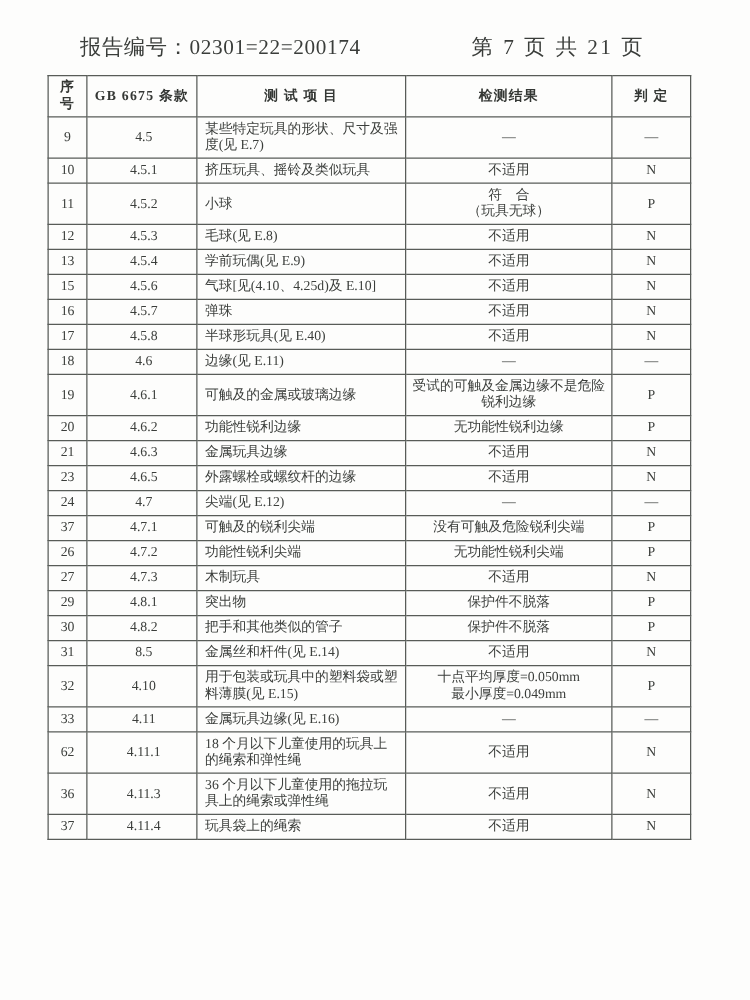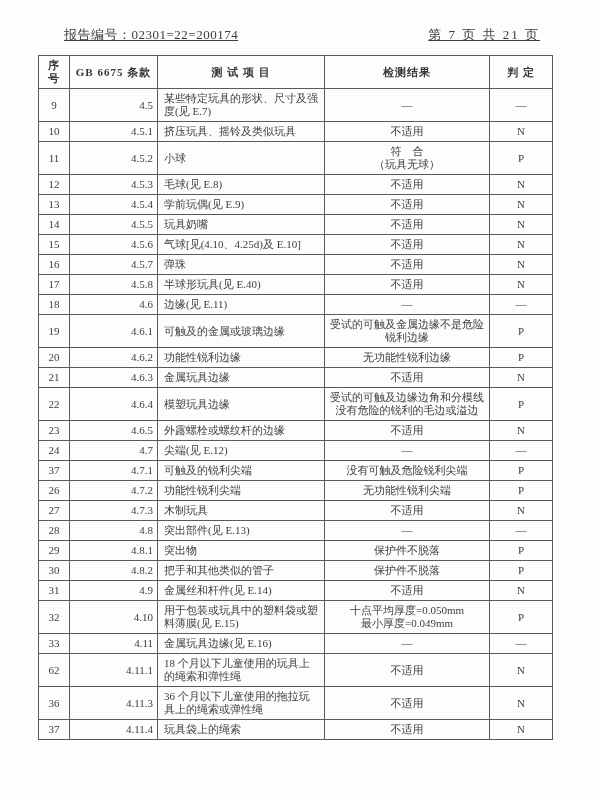"报告编号：02301=22=200174" .page-header { font-size: 13px -> 17px; padding: 26px 60px 0 64px -> 26px 84px 0 64px; text-decoration: underline -> none }
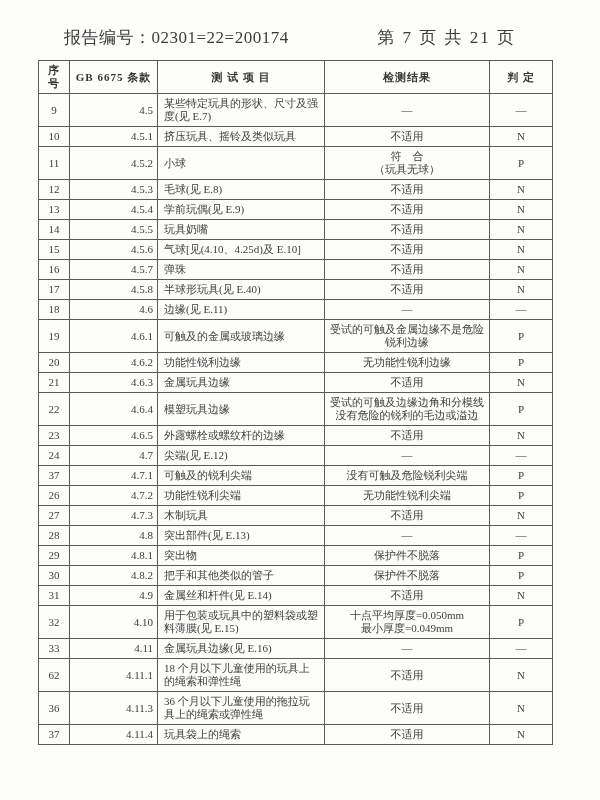"4.5" td.cell-clause { text-align: right -> center }
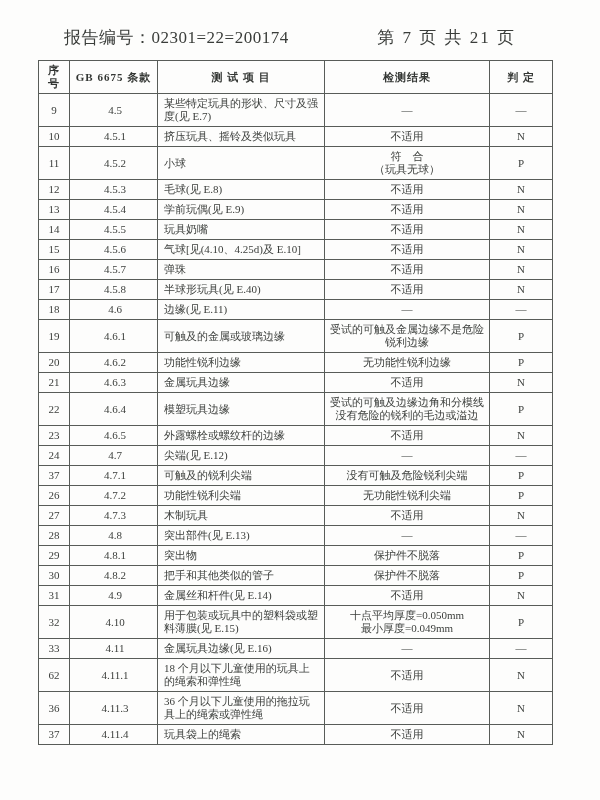"14" tr { html: <tr> <td>14</td> <td>4.5.5</td> <td>玩具奶嘴</td> <td>不适用</td> <td>N</td> </tr> -> none }
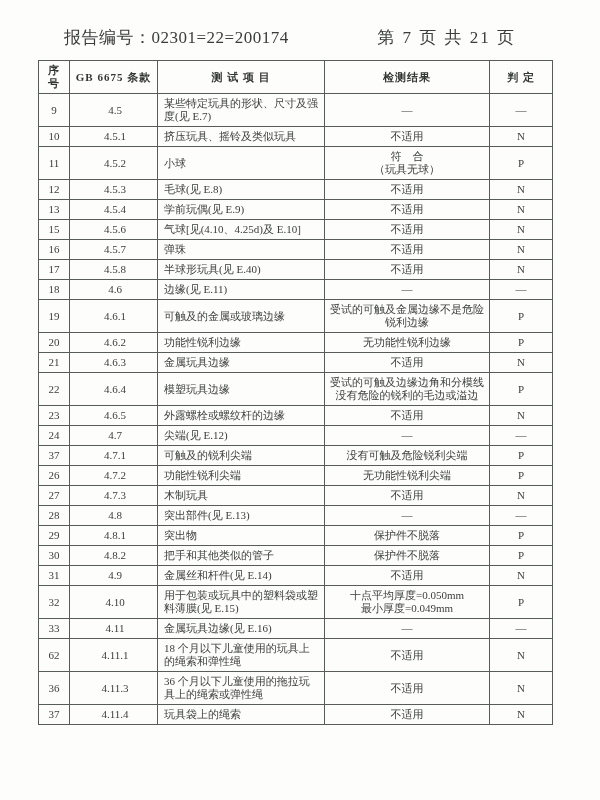"22" tr { html: <tr> <td>22</td> <td>4.6.4</td> <td>模塑玩具边缘</td> <td>受试的可触及边缘边角和分模线 没有危险的锐利的毛边或溢边</td> <td>P</td> </tr> -> none }
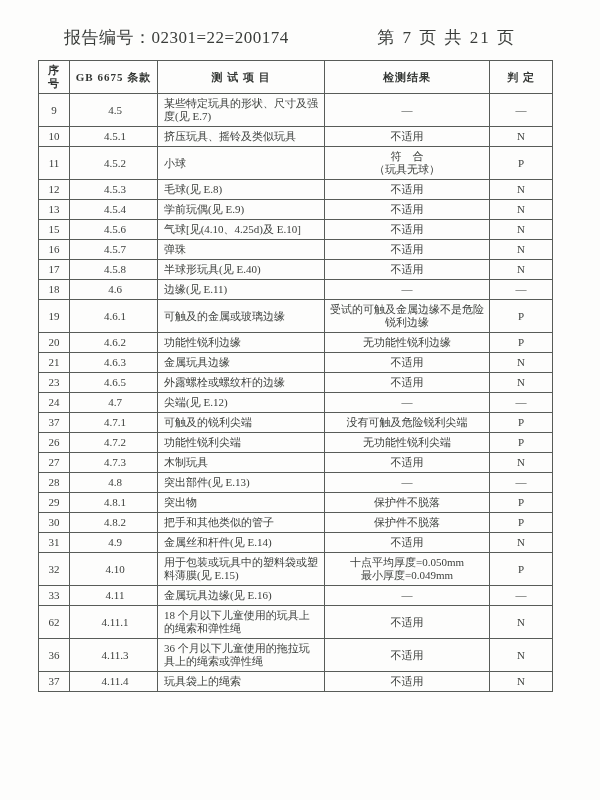"28" tr { html: <tr> <td>28</td> <td>4.8</td> <td>突出部件(见 E.13)</td> <td>—</td> <td>—</td> </tr> -> none }
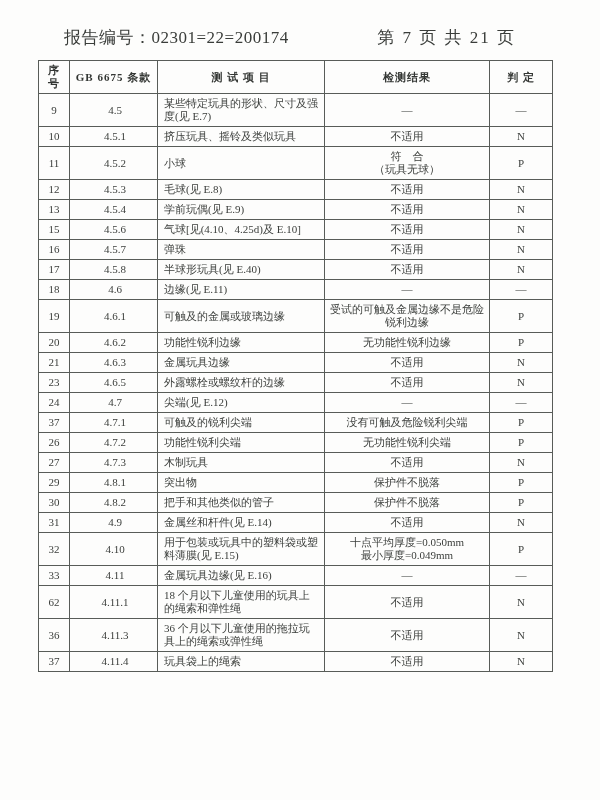"4.9" td.cell-clause { text: 4.9 -> 8.5 }
